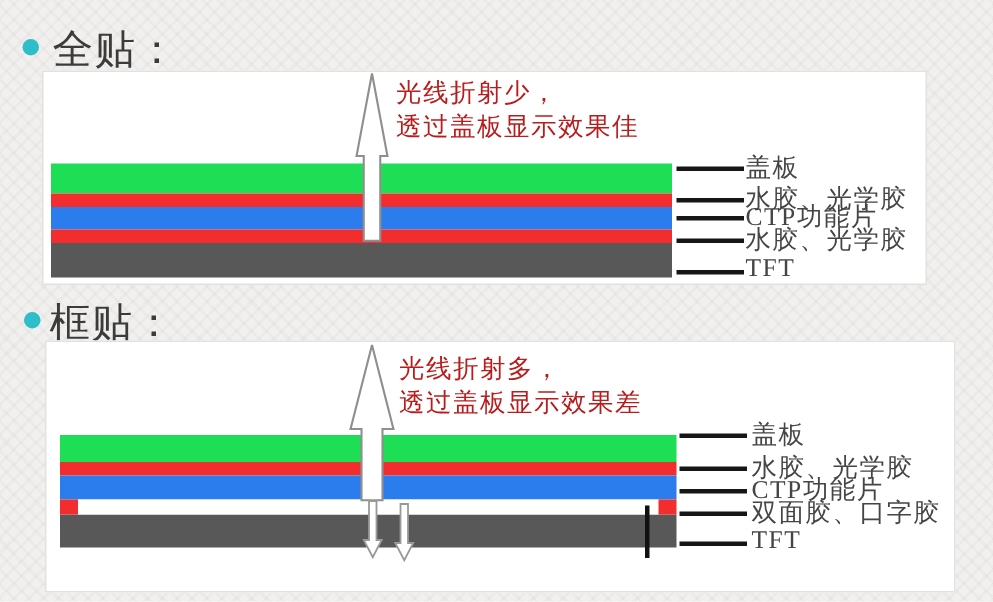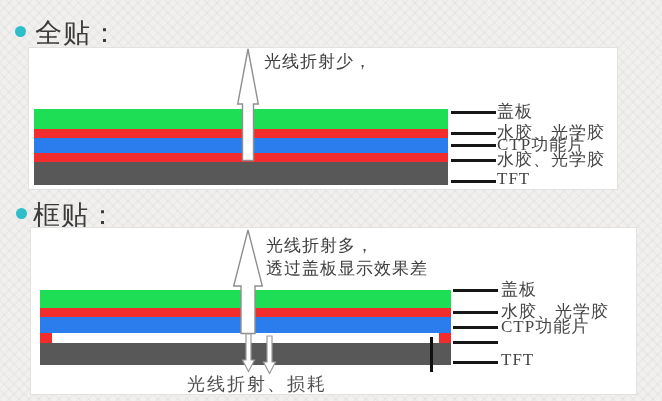"光线折射少，" .note { color: #404040 -> #b91c1c }
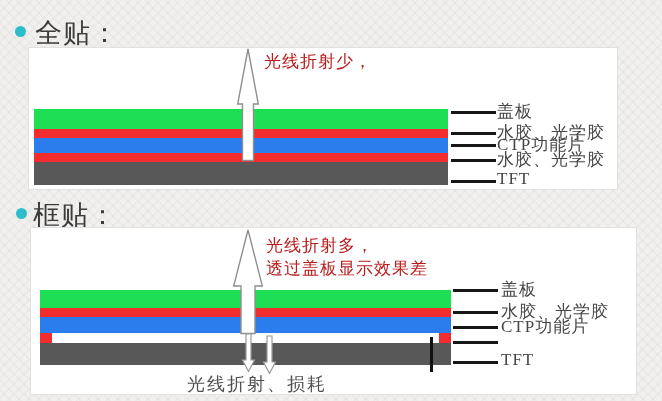"透过盖板显示效果佳" div.note { html: none -> <div>透过盖板显示效果佳</div> }
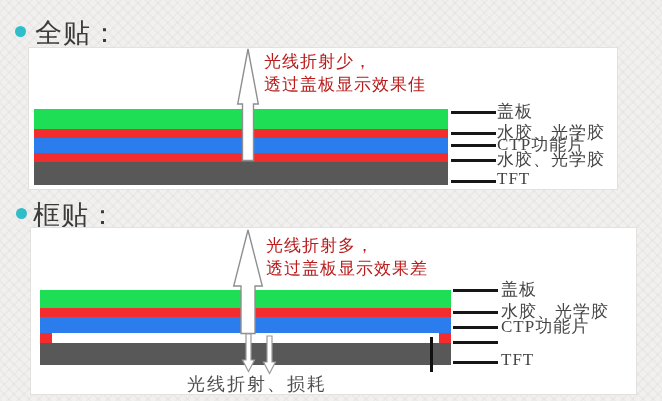"双面胶、口字胶" div.layer-label { html: none -> <div>双面胶、口字胶</div> }
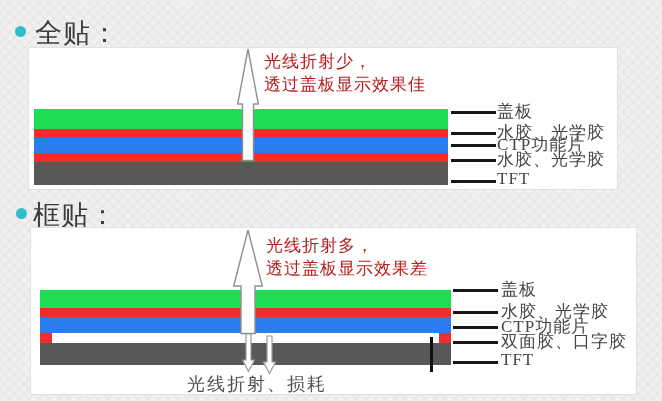"光线折射、损耗" div.loss-note { html: <div>光线折射、损耗</div> -> none }
